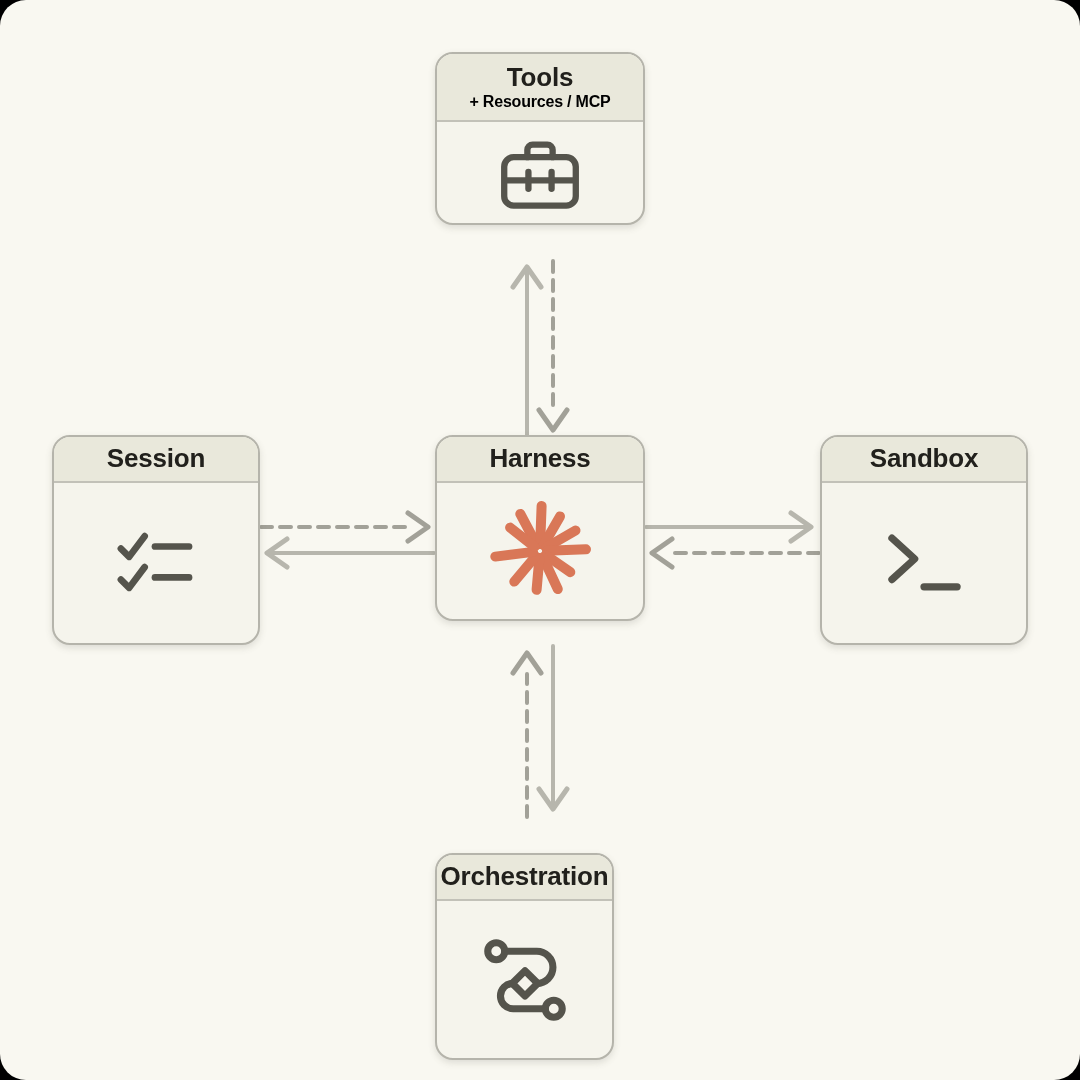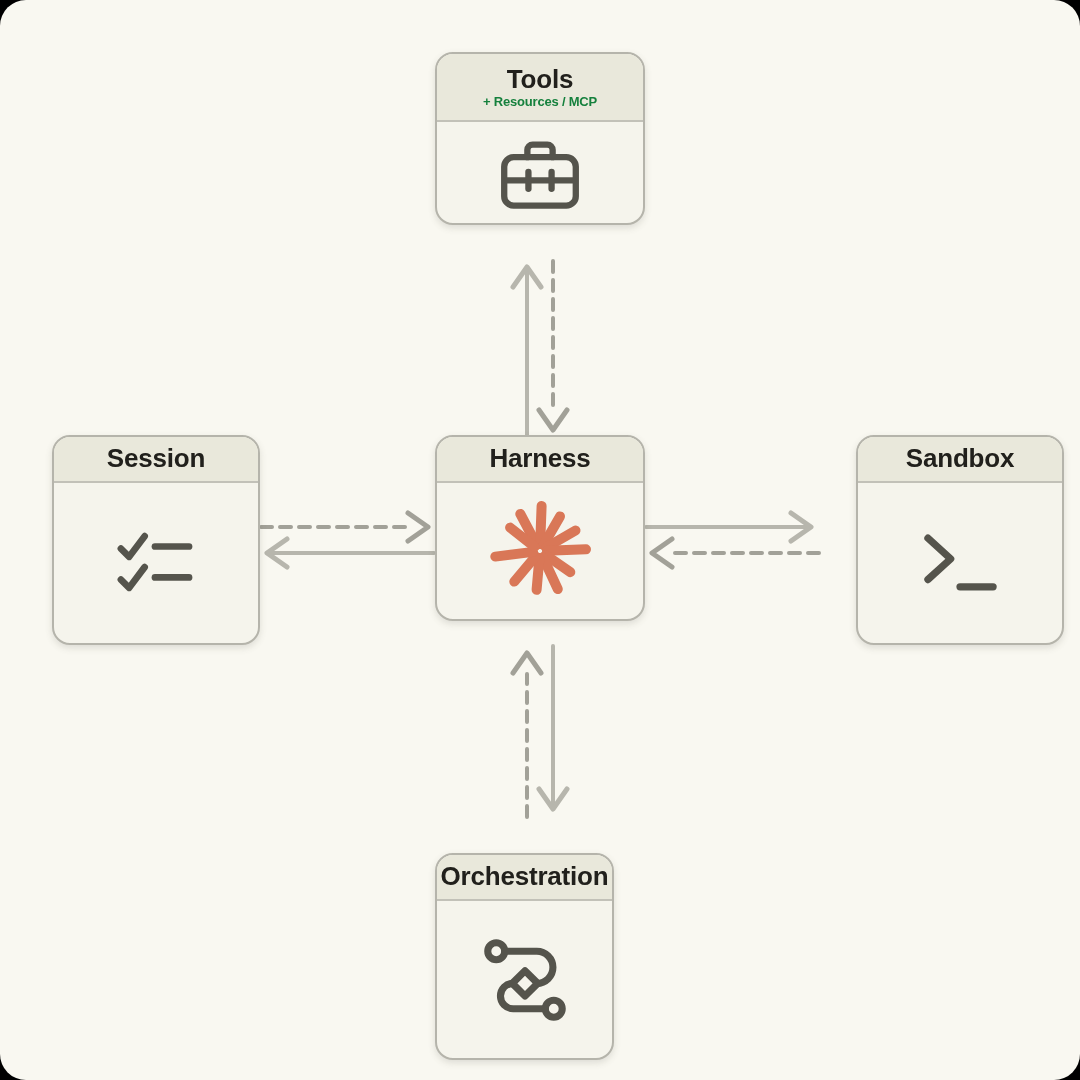"+ Resources / MCP" .node-subtitle { color: #15803d -> #000000; font-size: 13px -> 16px }
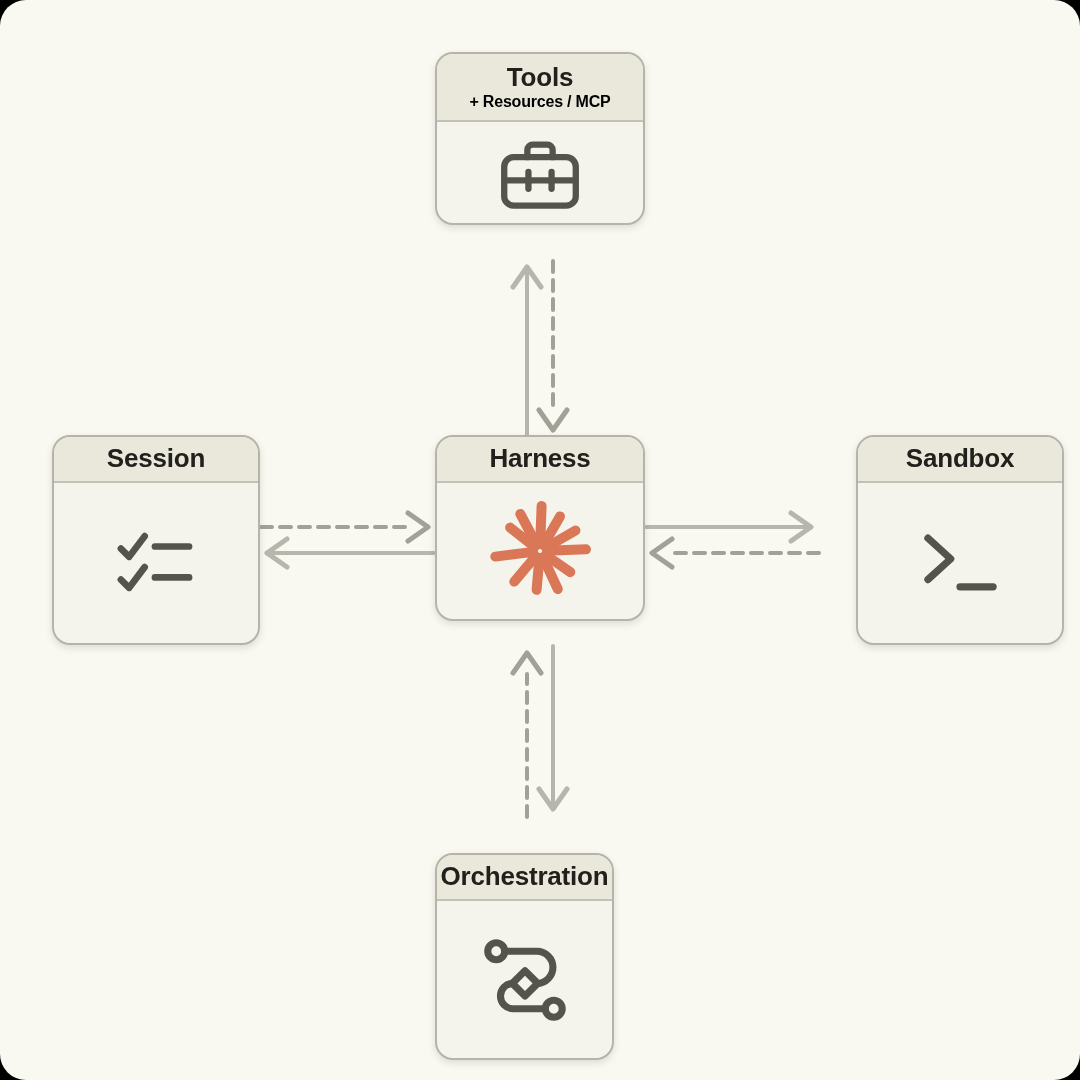"Sandbox" .node-sandbox { margin-left: 36px -> none }
